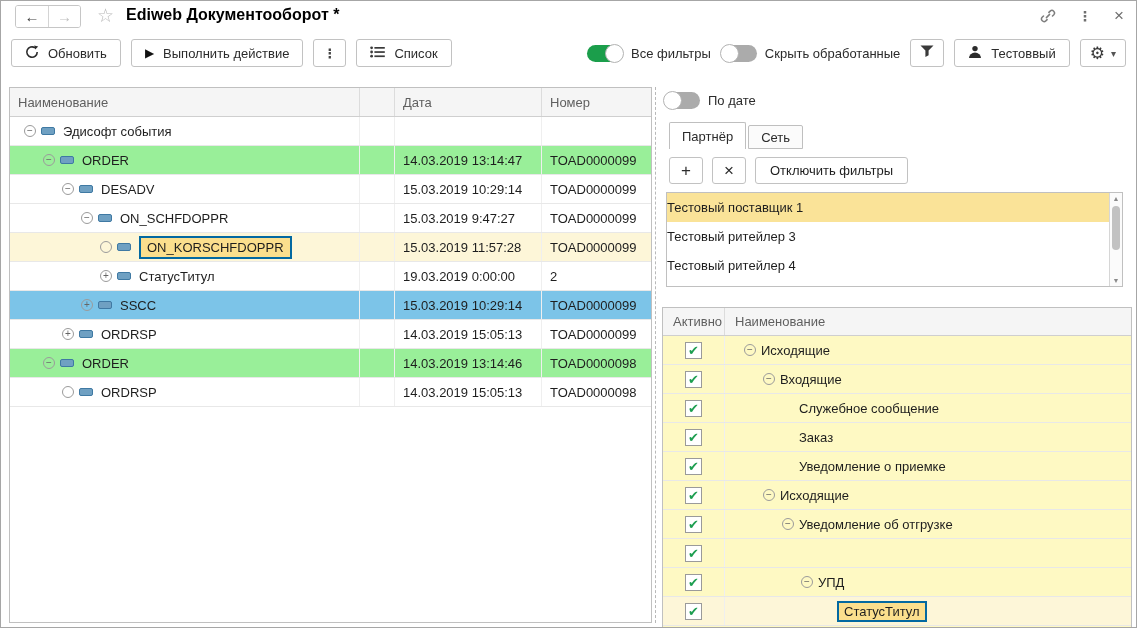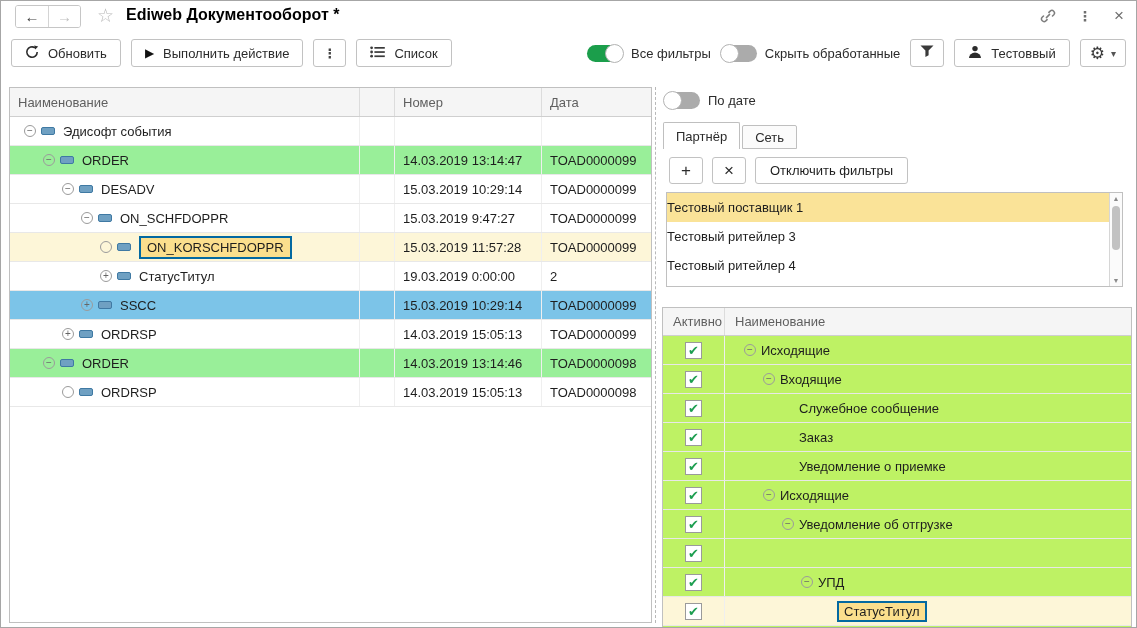"Номер" div.hc { order: before "Дата" -> after "Дата" }
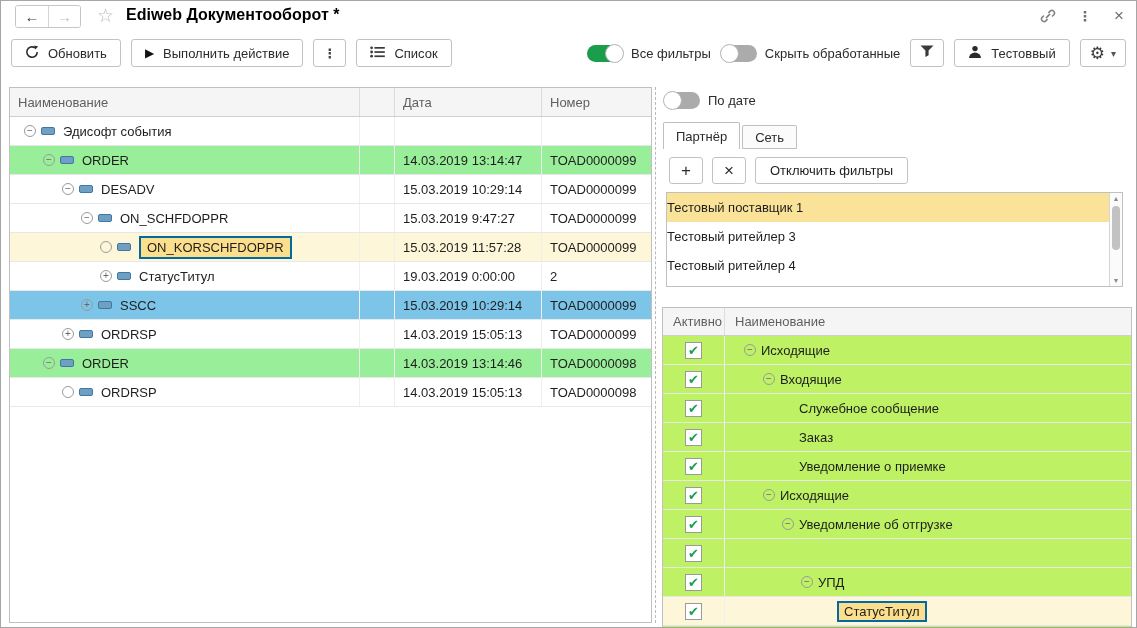"Партнёр" .tabs { left: 1px -> 7px }
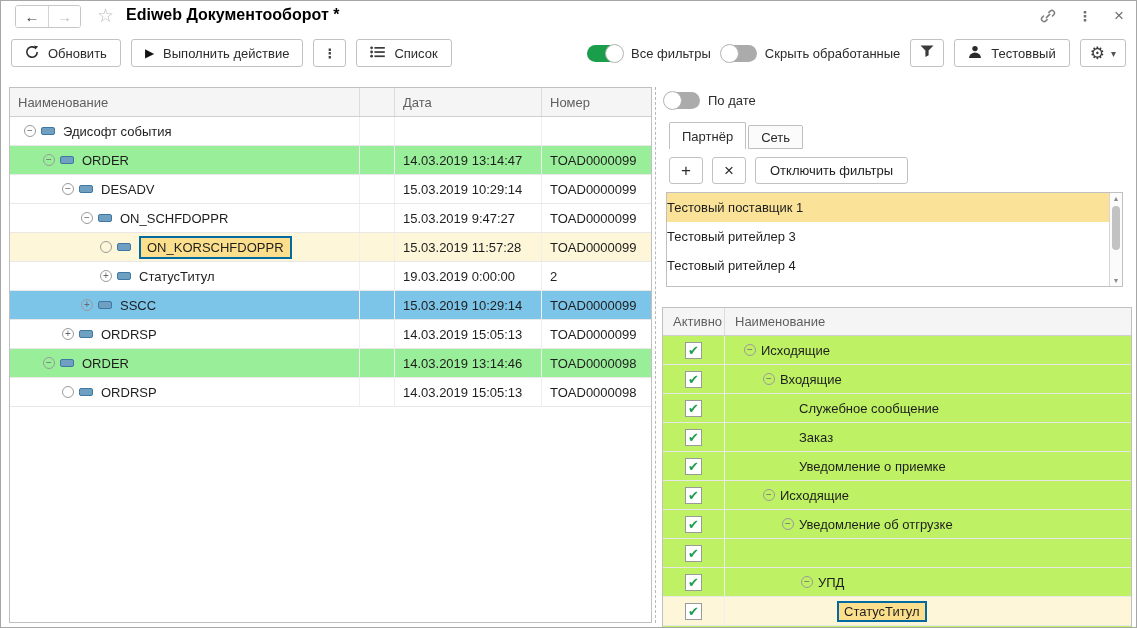"Активно" .rtable { background: #bef264 -> #fef9c3 }
